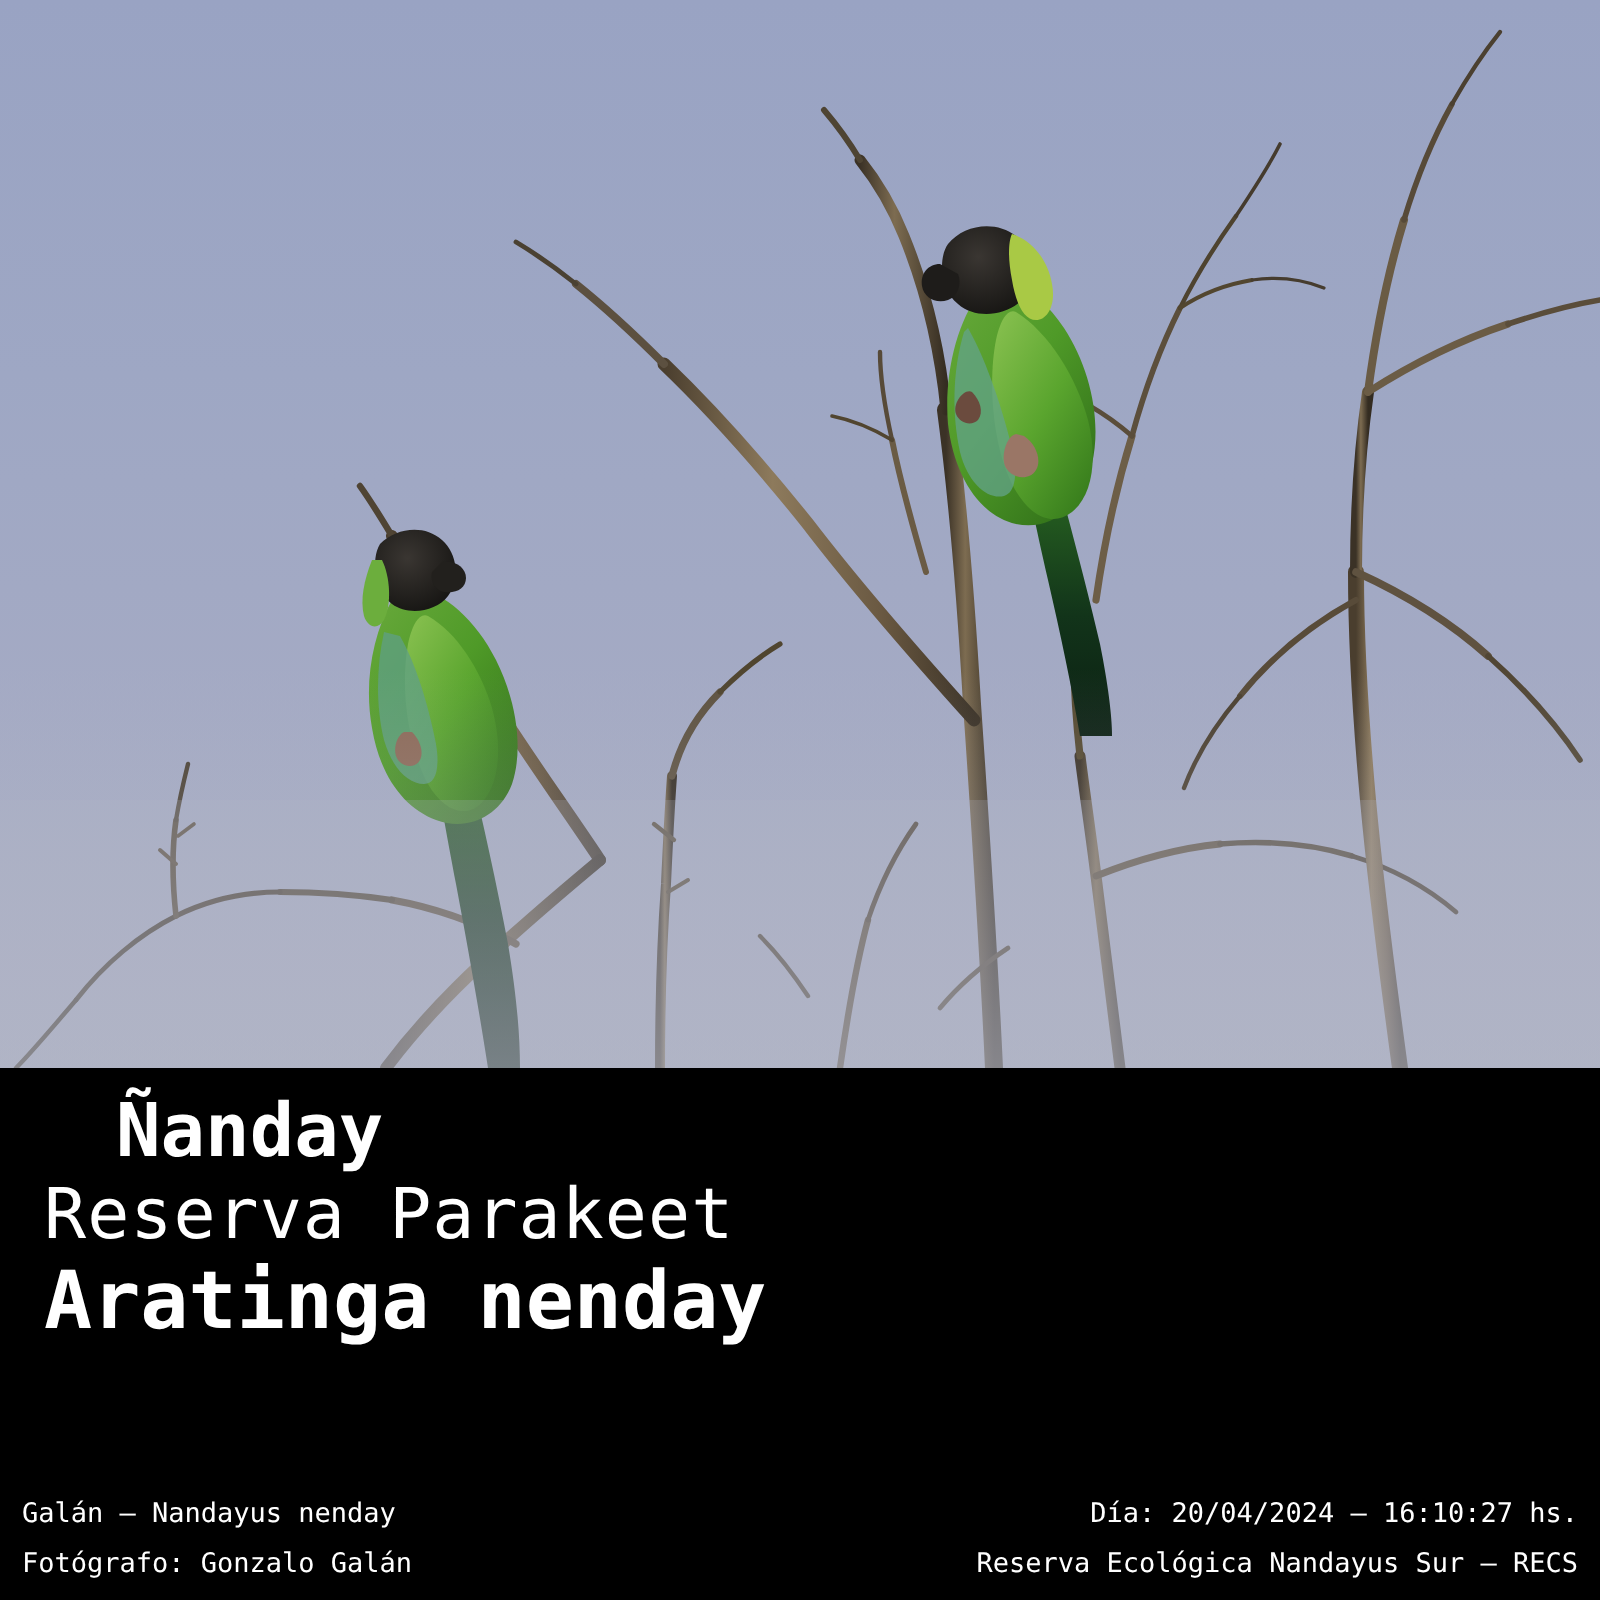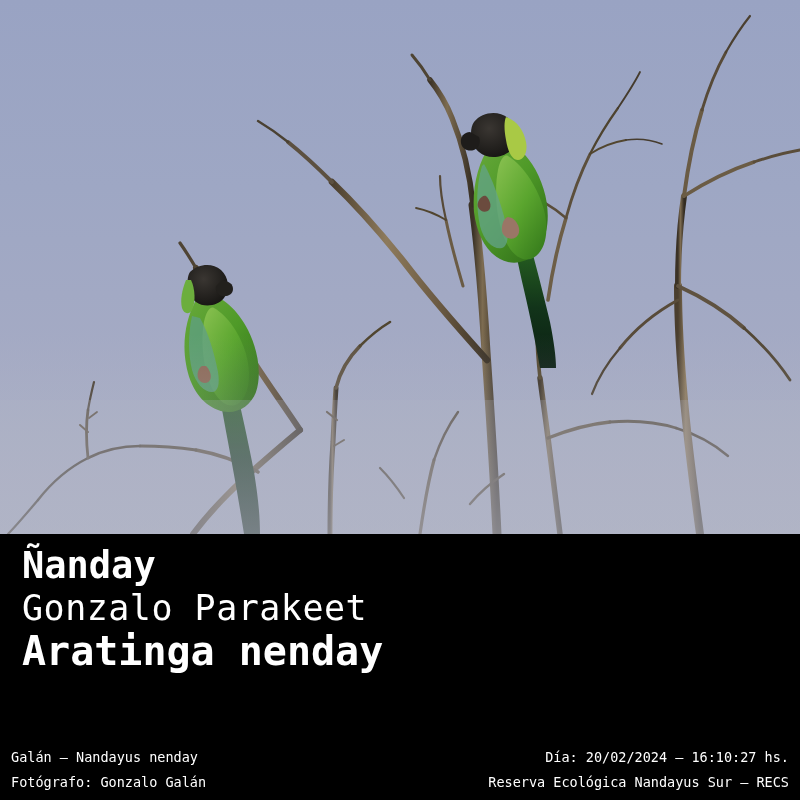"Ñanday" .t-common { margin-left: none -> 36px }
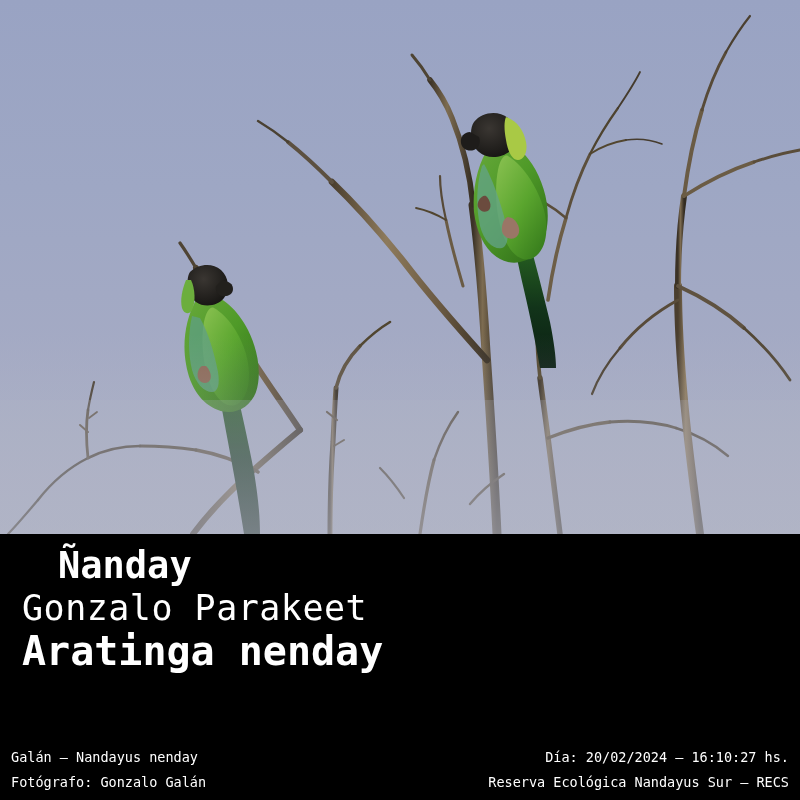"Gonzalo Parakeet" div.t-english { text: Gonzalo -> Reserva }
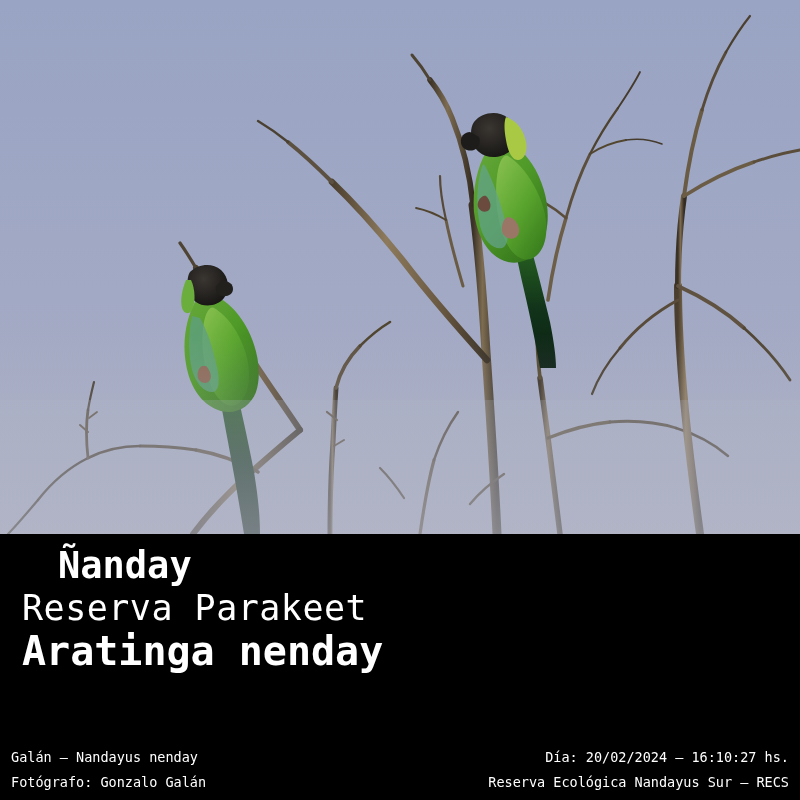"Día: 20/02/2024 — 16:10:27 hs." span.foot-line { text: 20/02/2024 -> 20/04/2024 }
